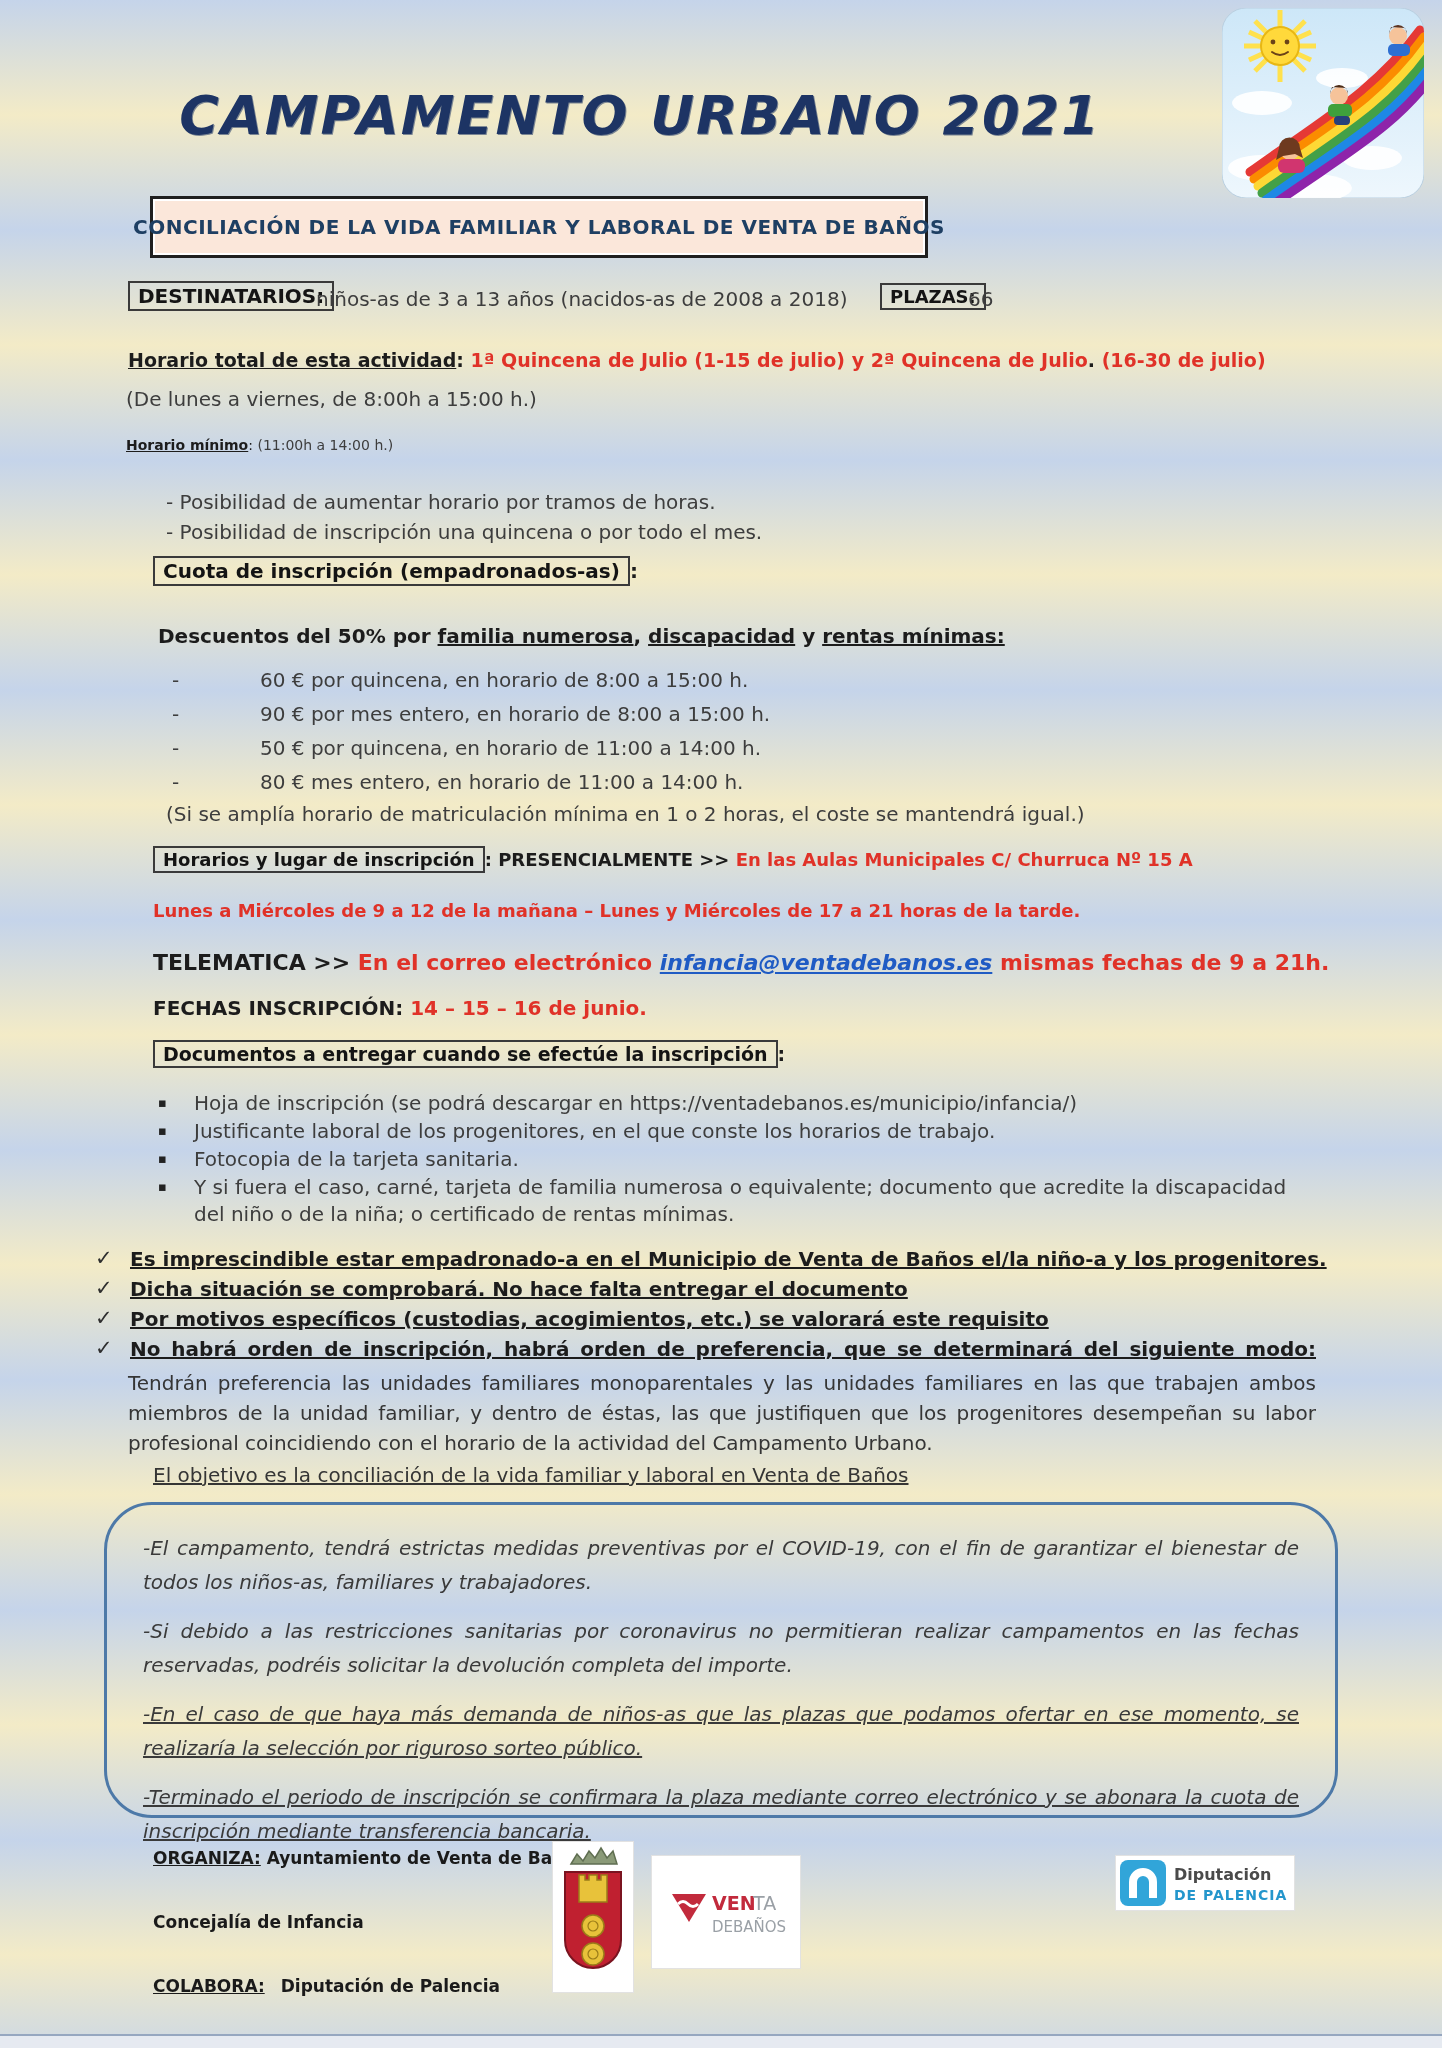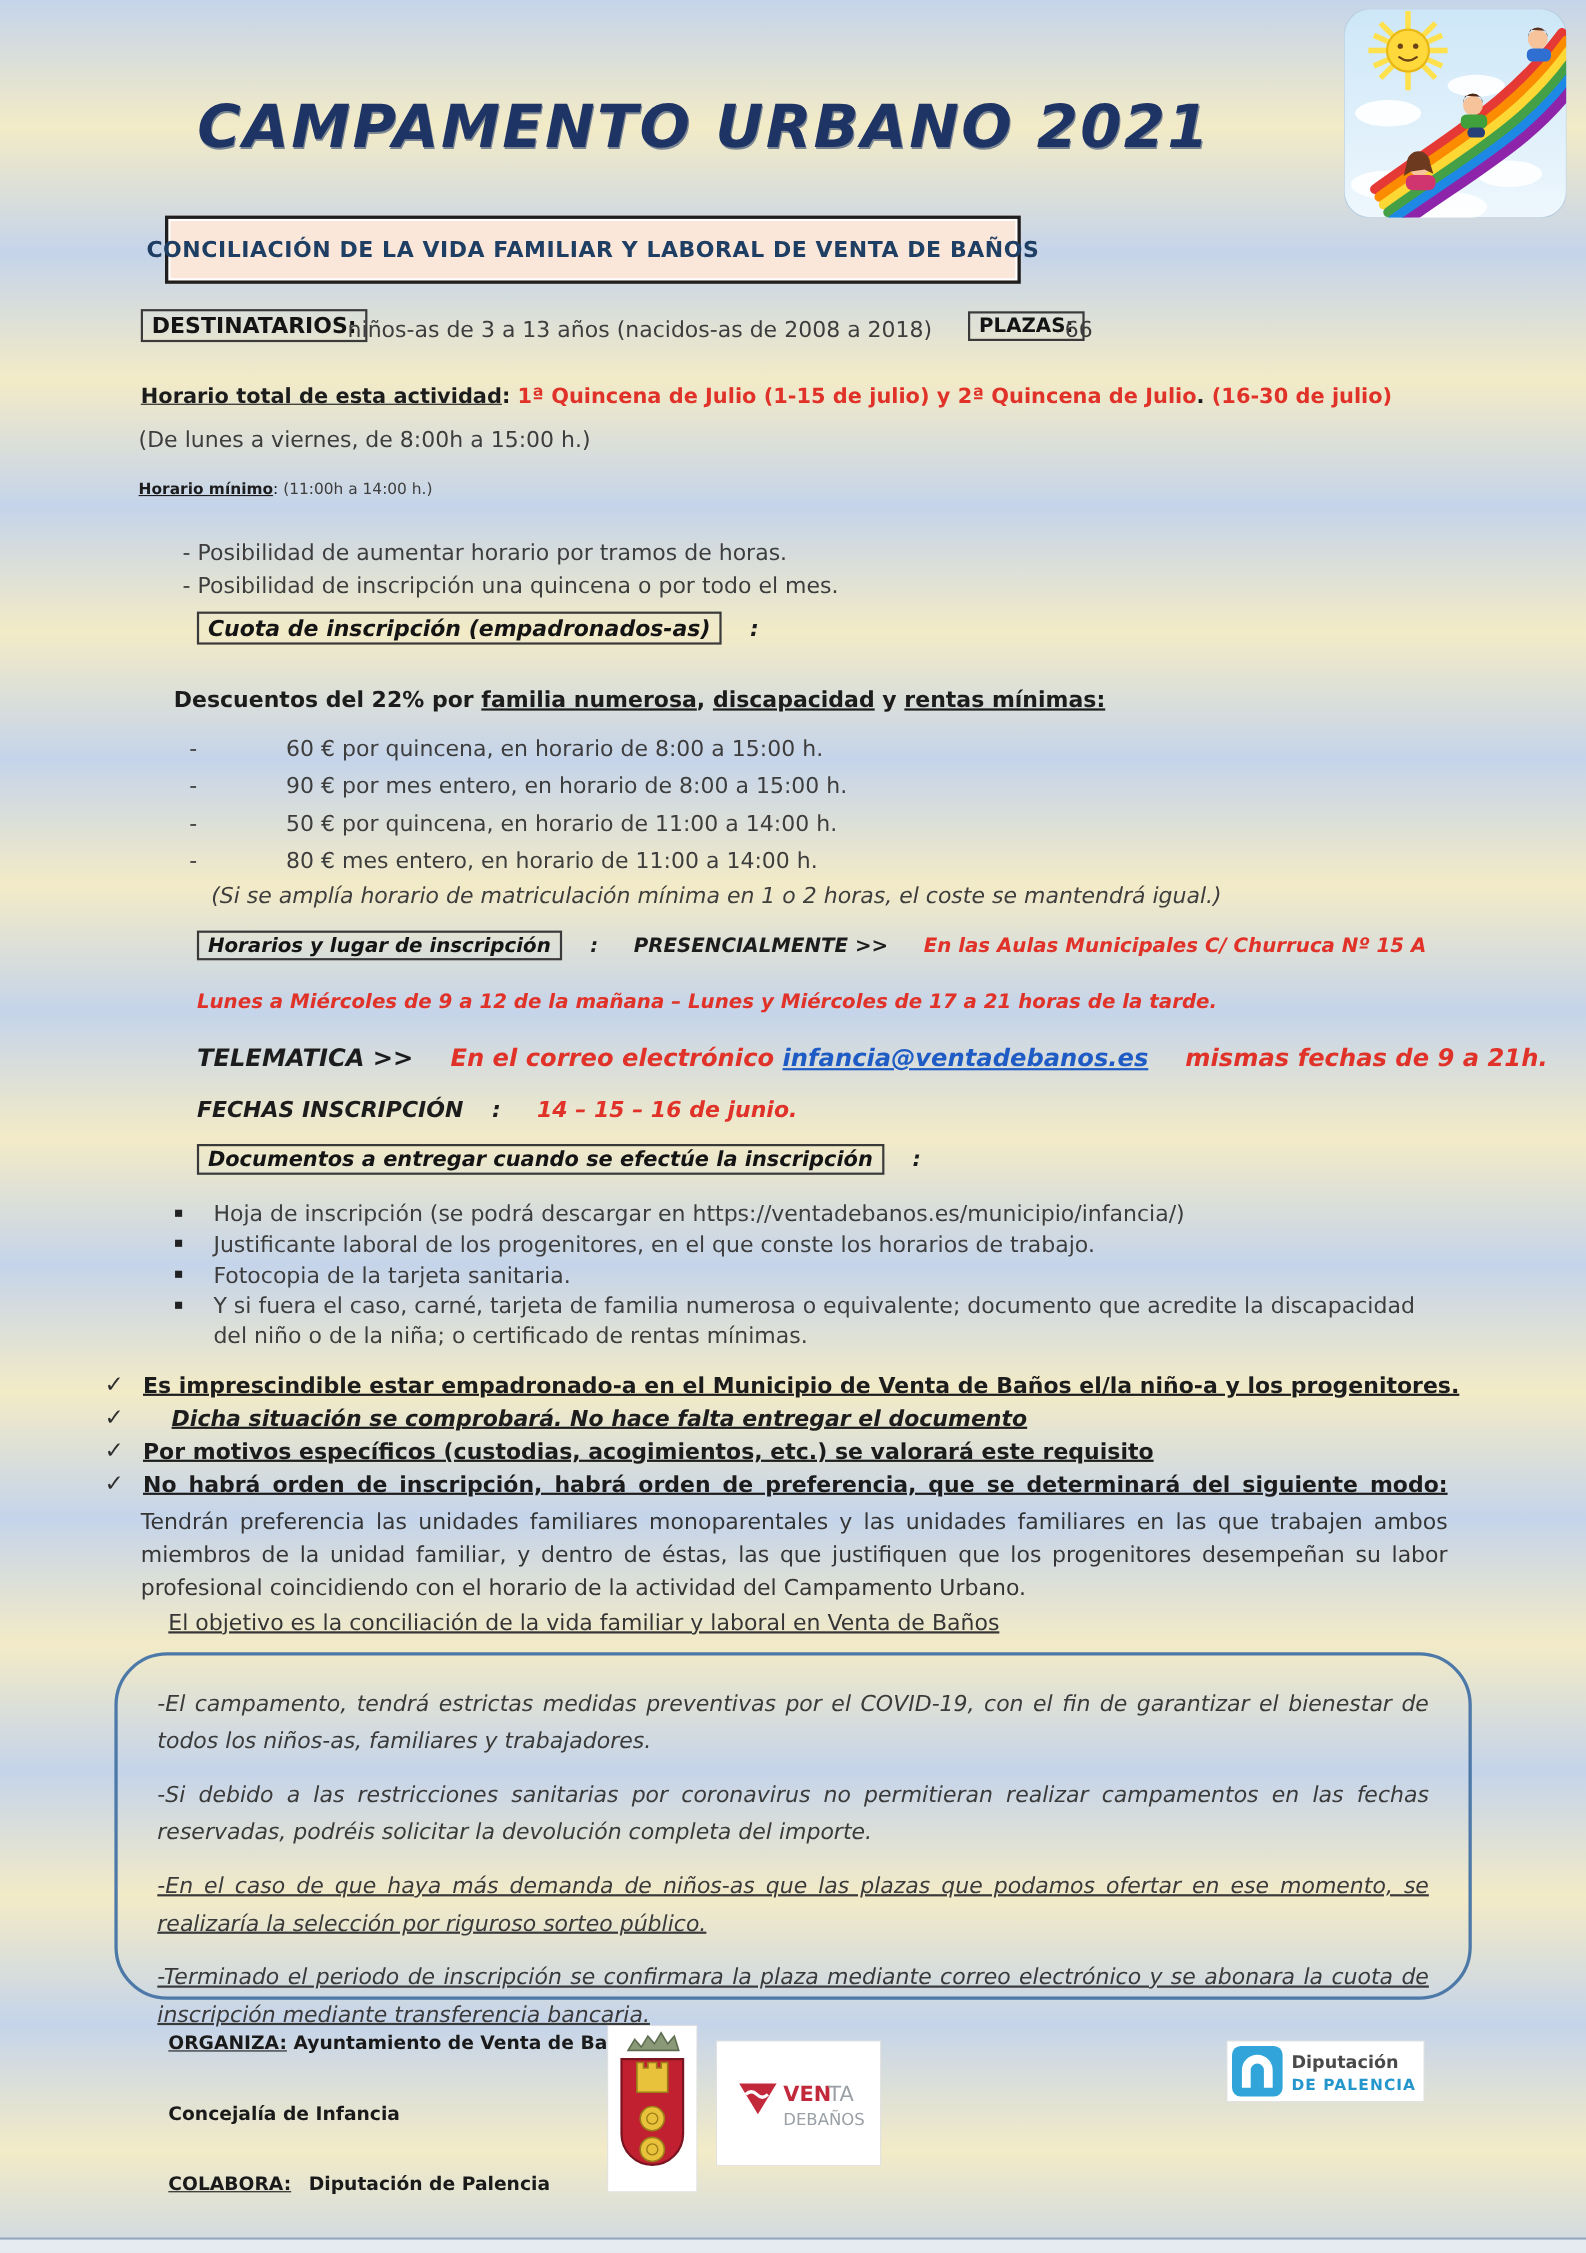"Cuota de inscripción (empadronados-as)" .i { font-style: italic -> none; margin-left: 26px -> none }
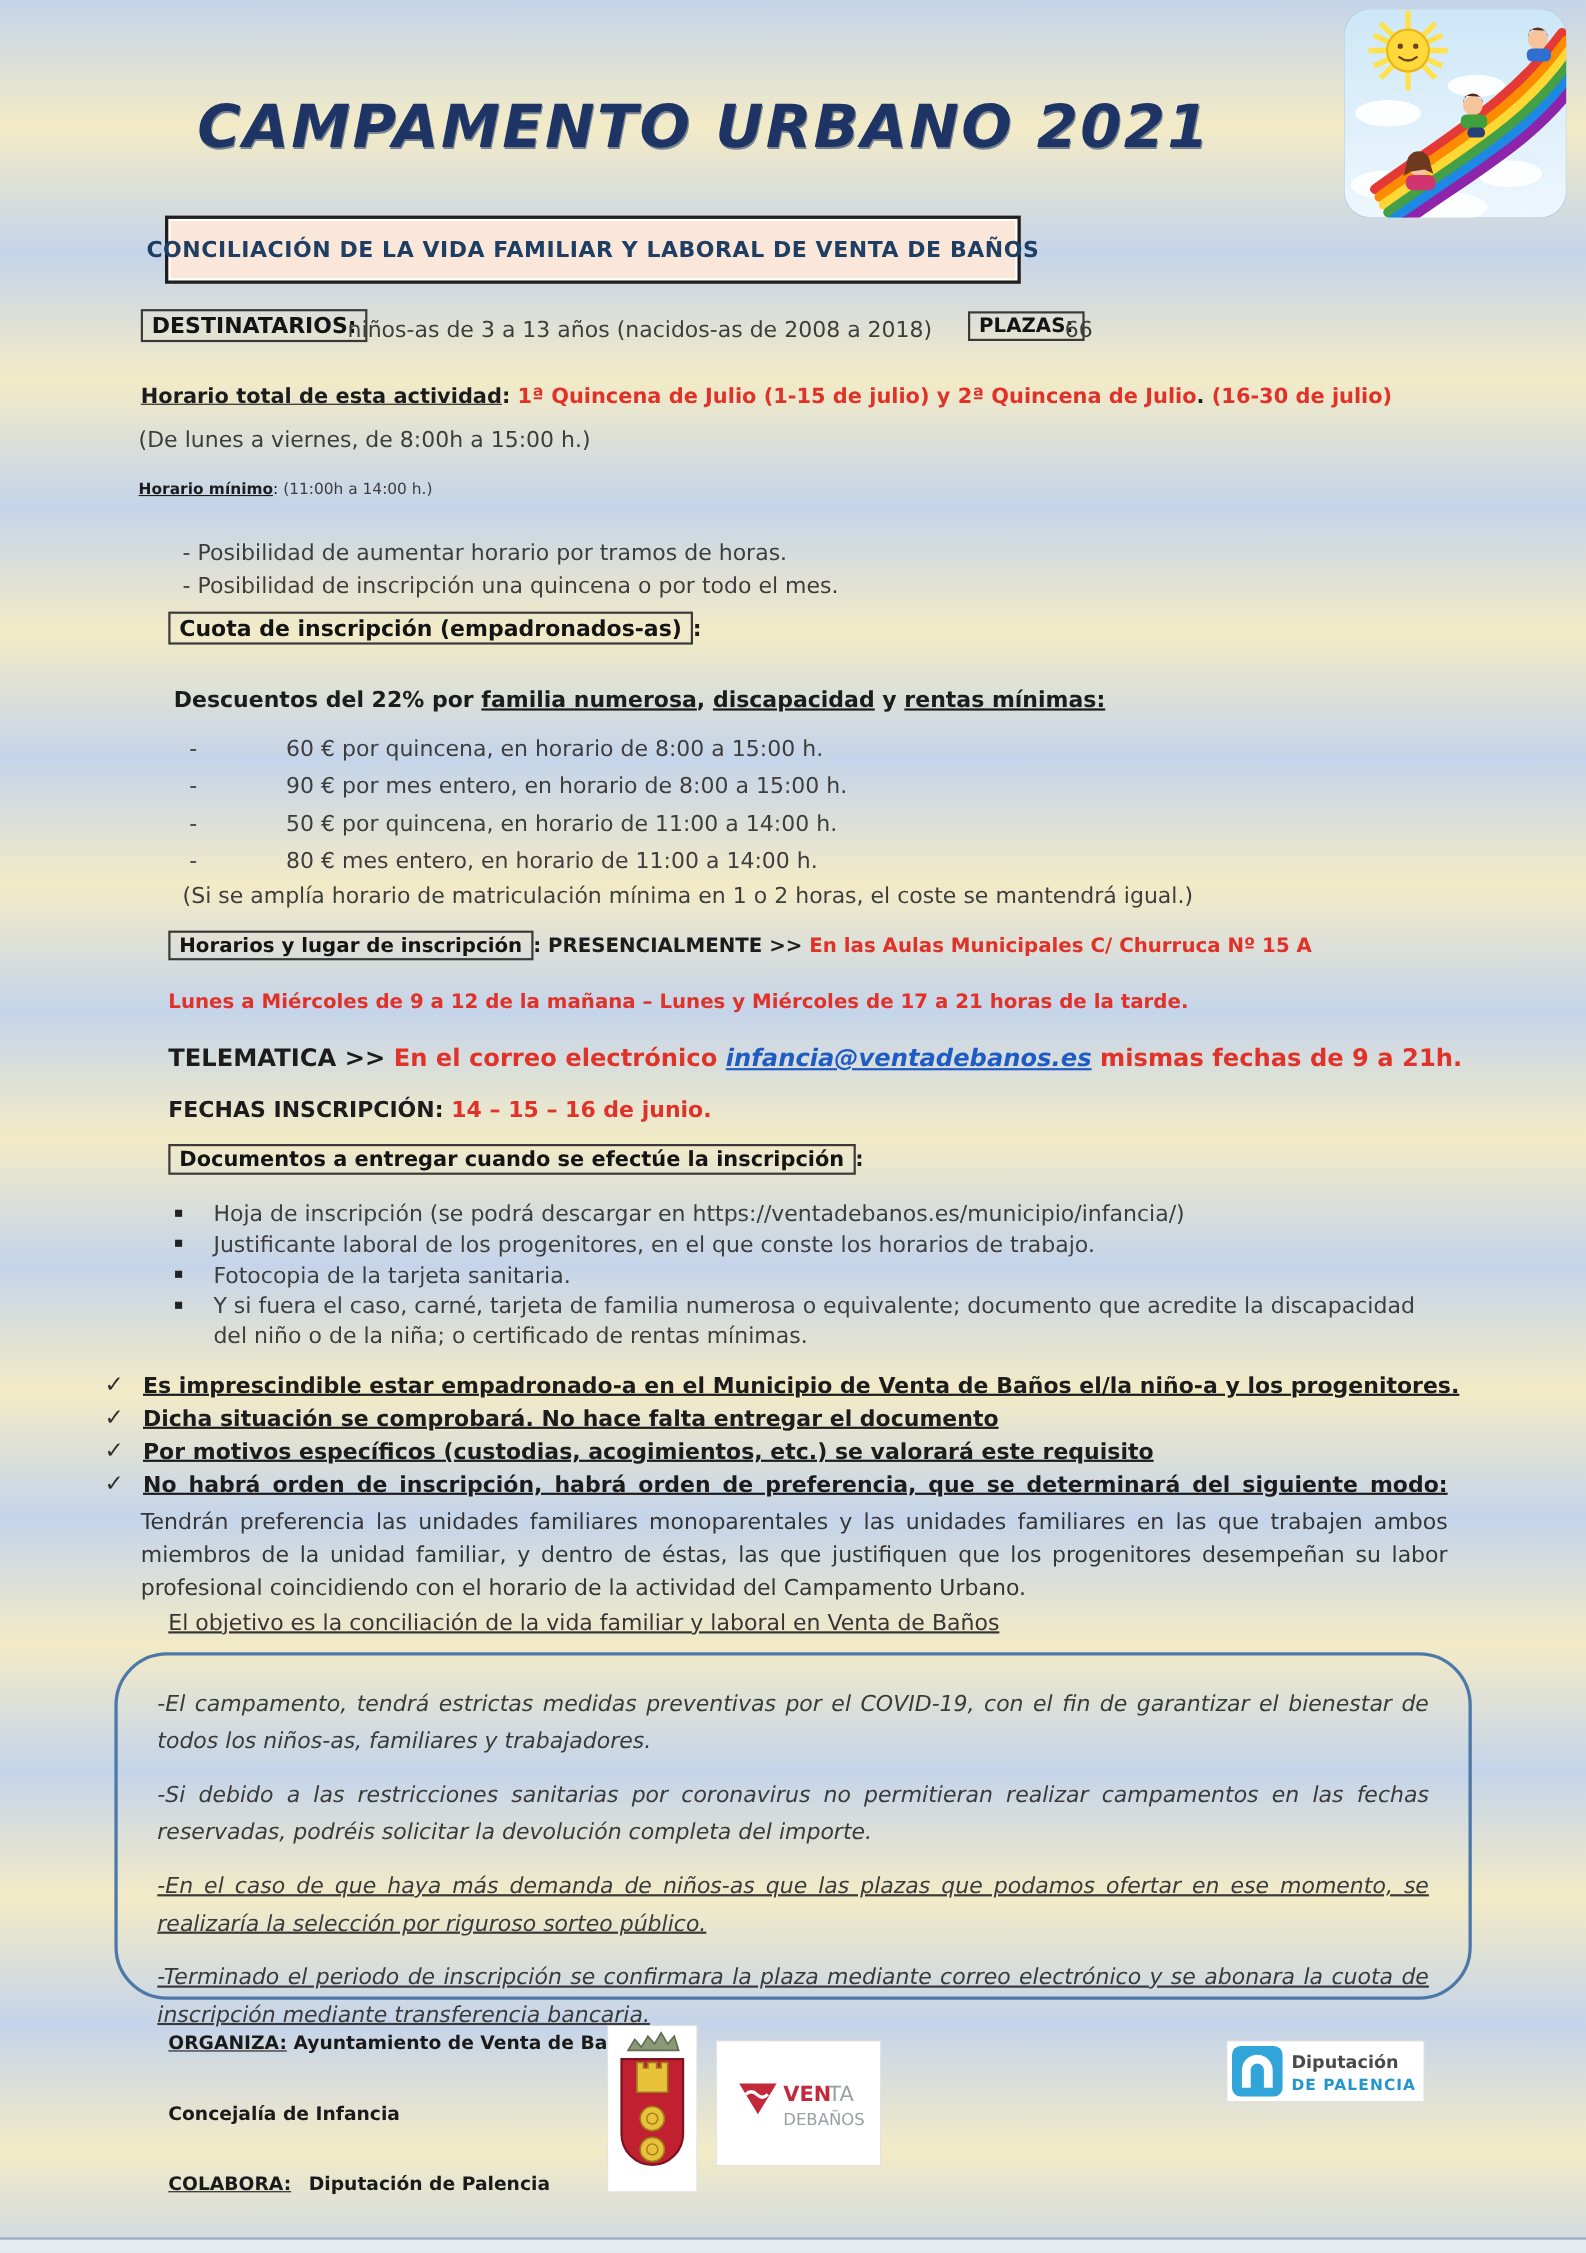"Descuentos del 22% por" span { text: 22% -> 50% }
